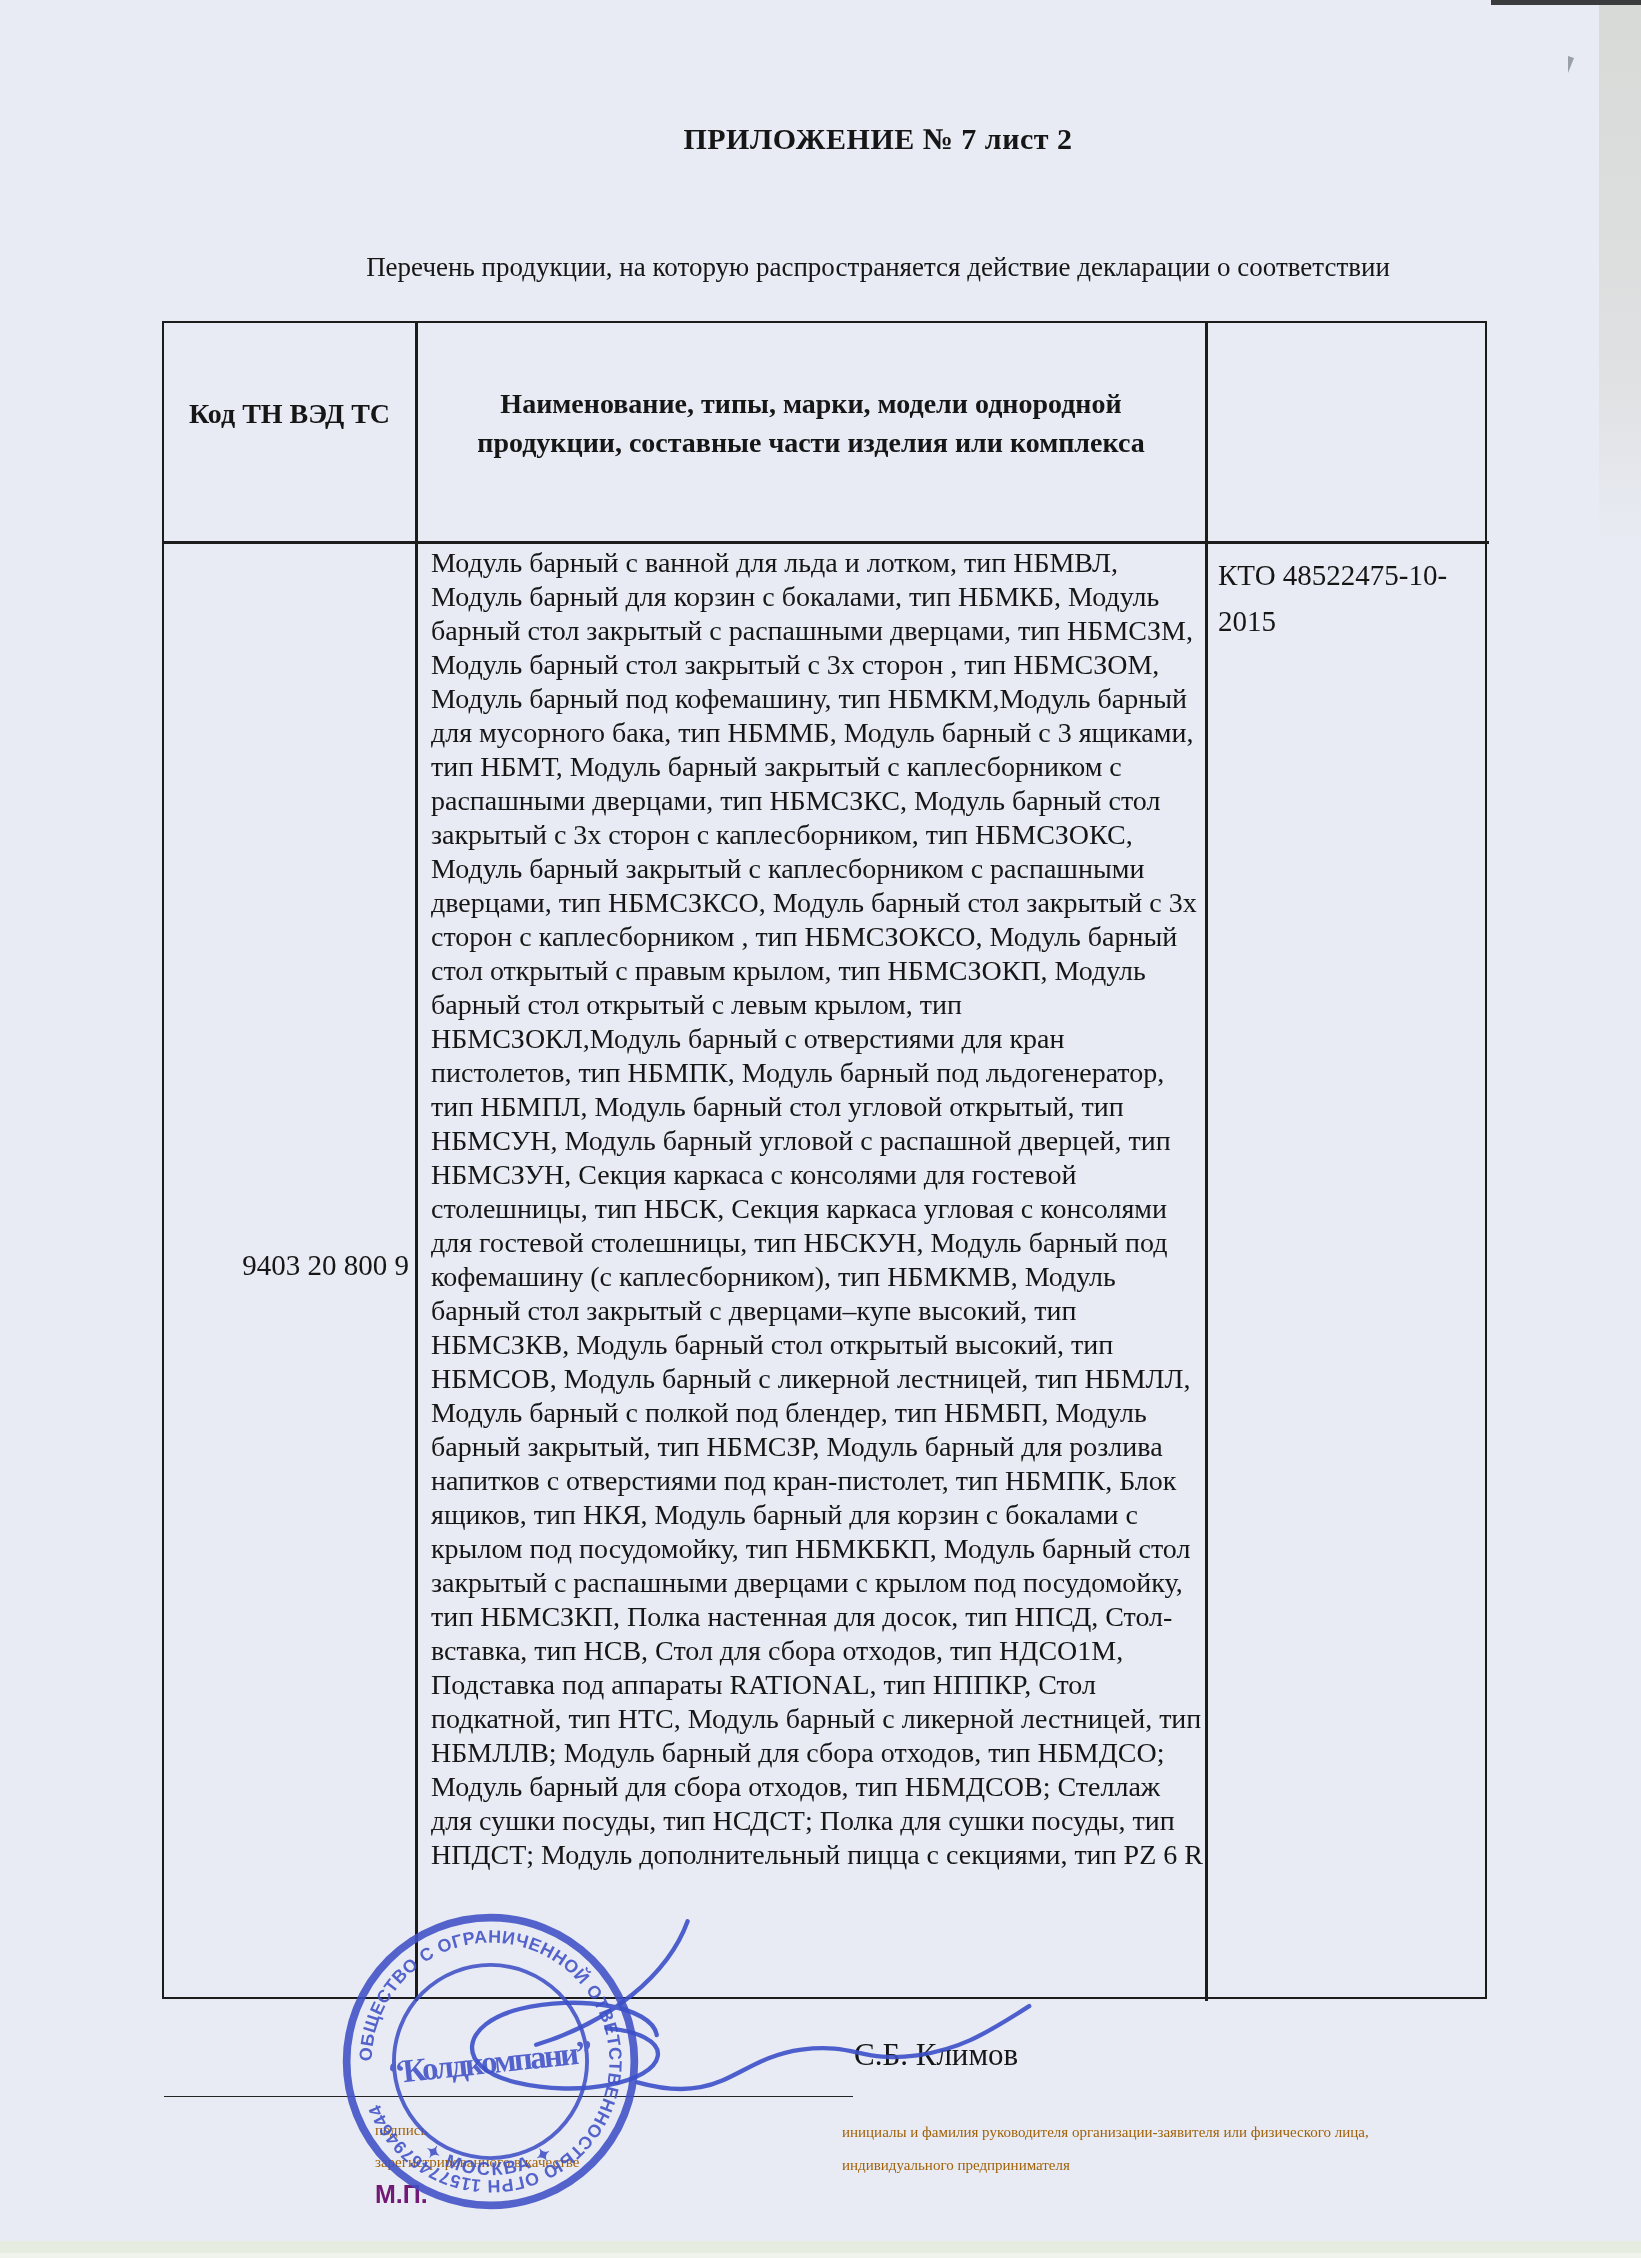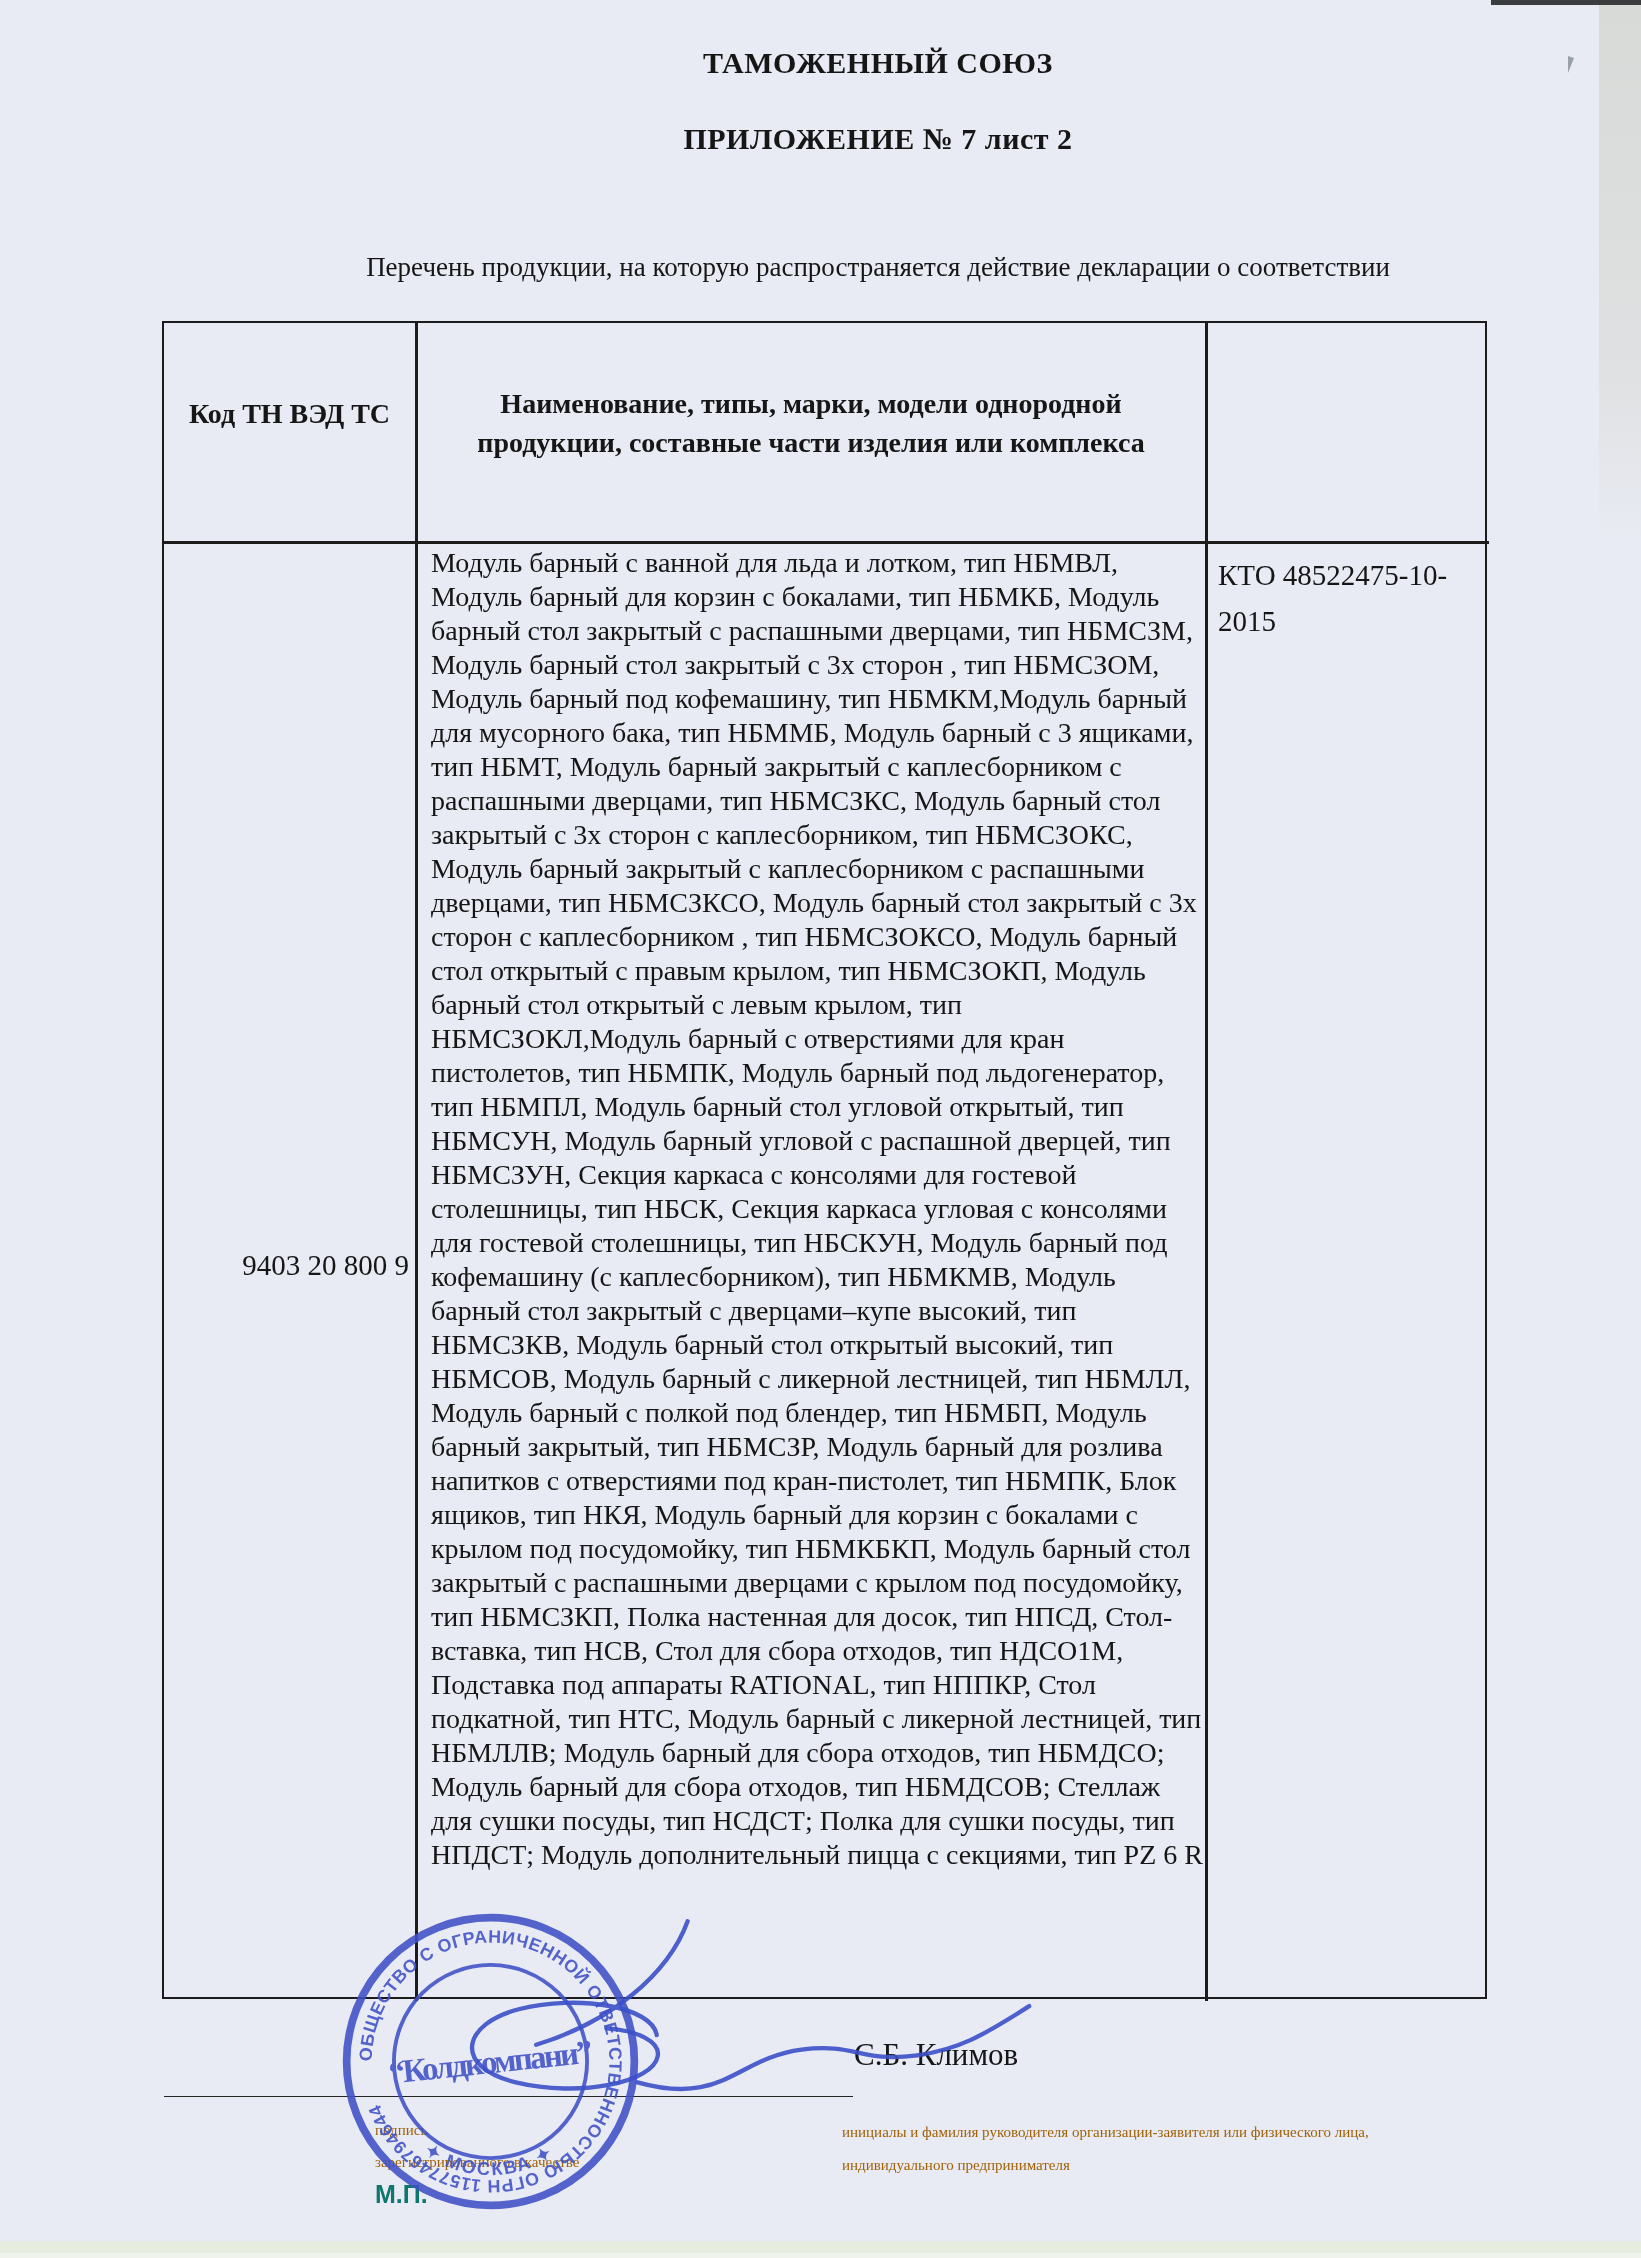"ТАМОЖЕННЫЙ СОЮЗ" div.abs { html: <div>ТАМОЖЕННЫЙ СОЮЗ</div> -> none }
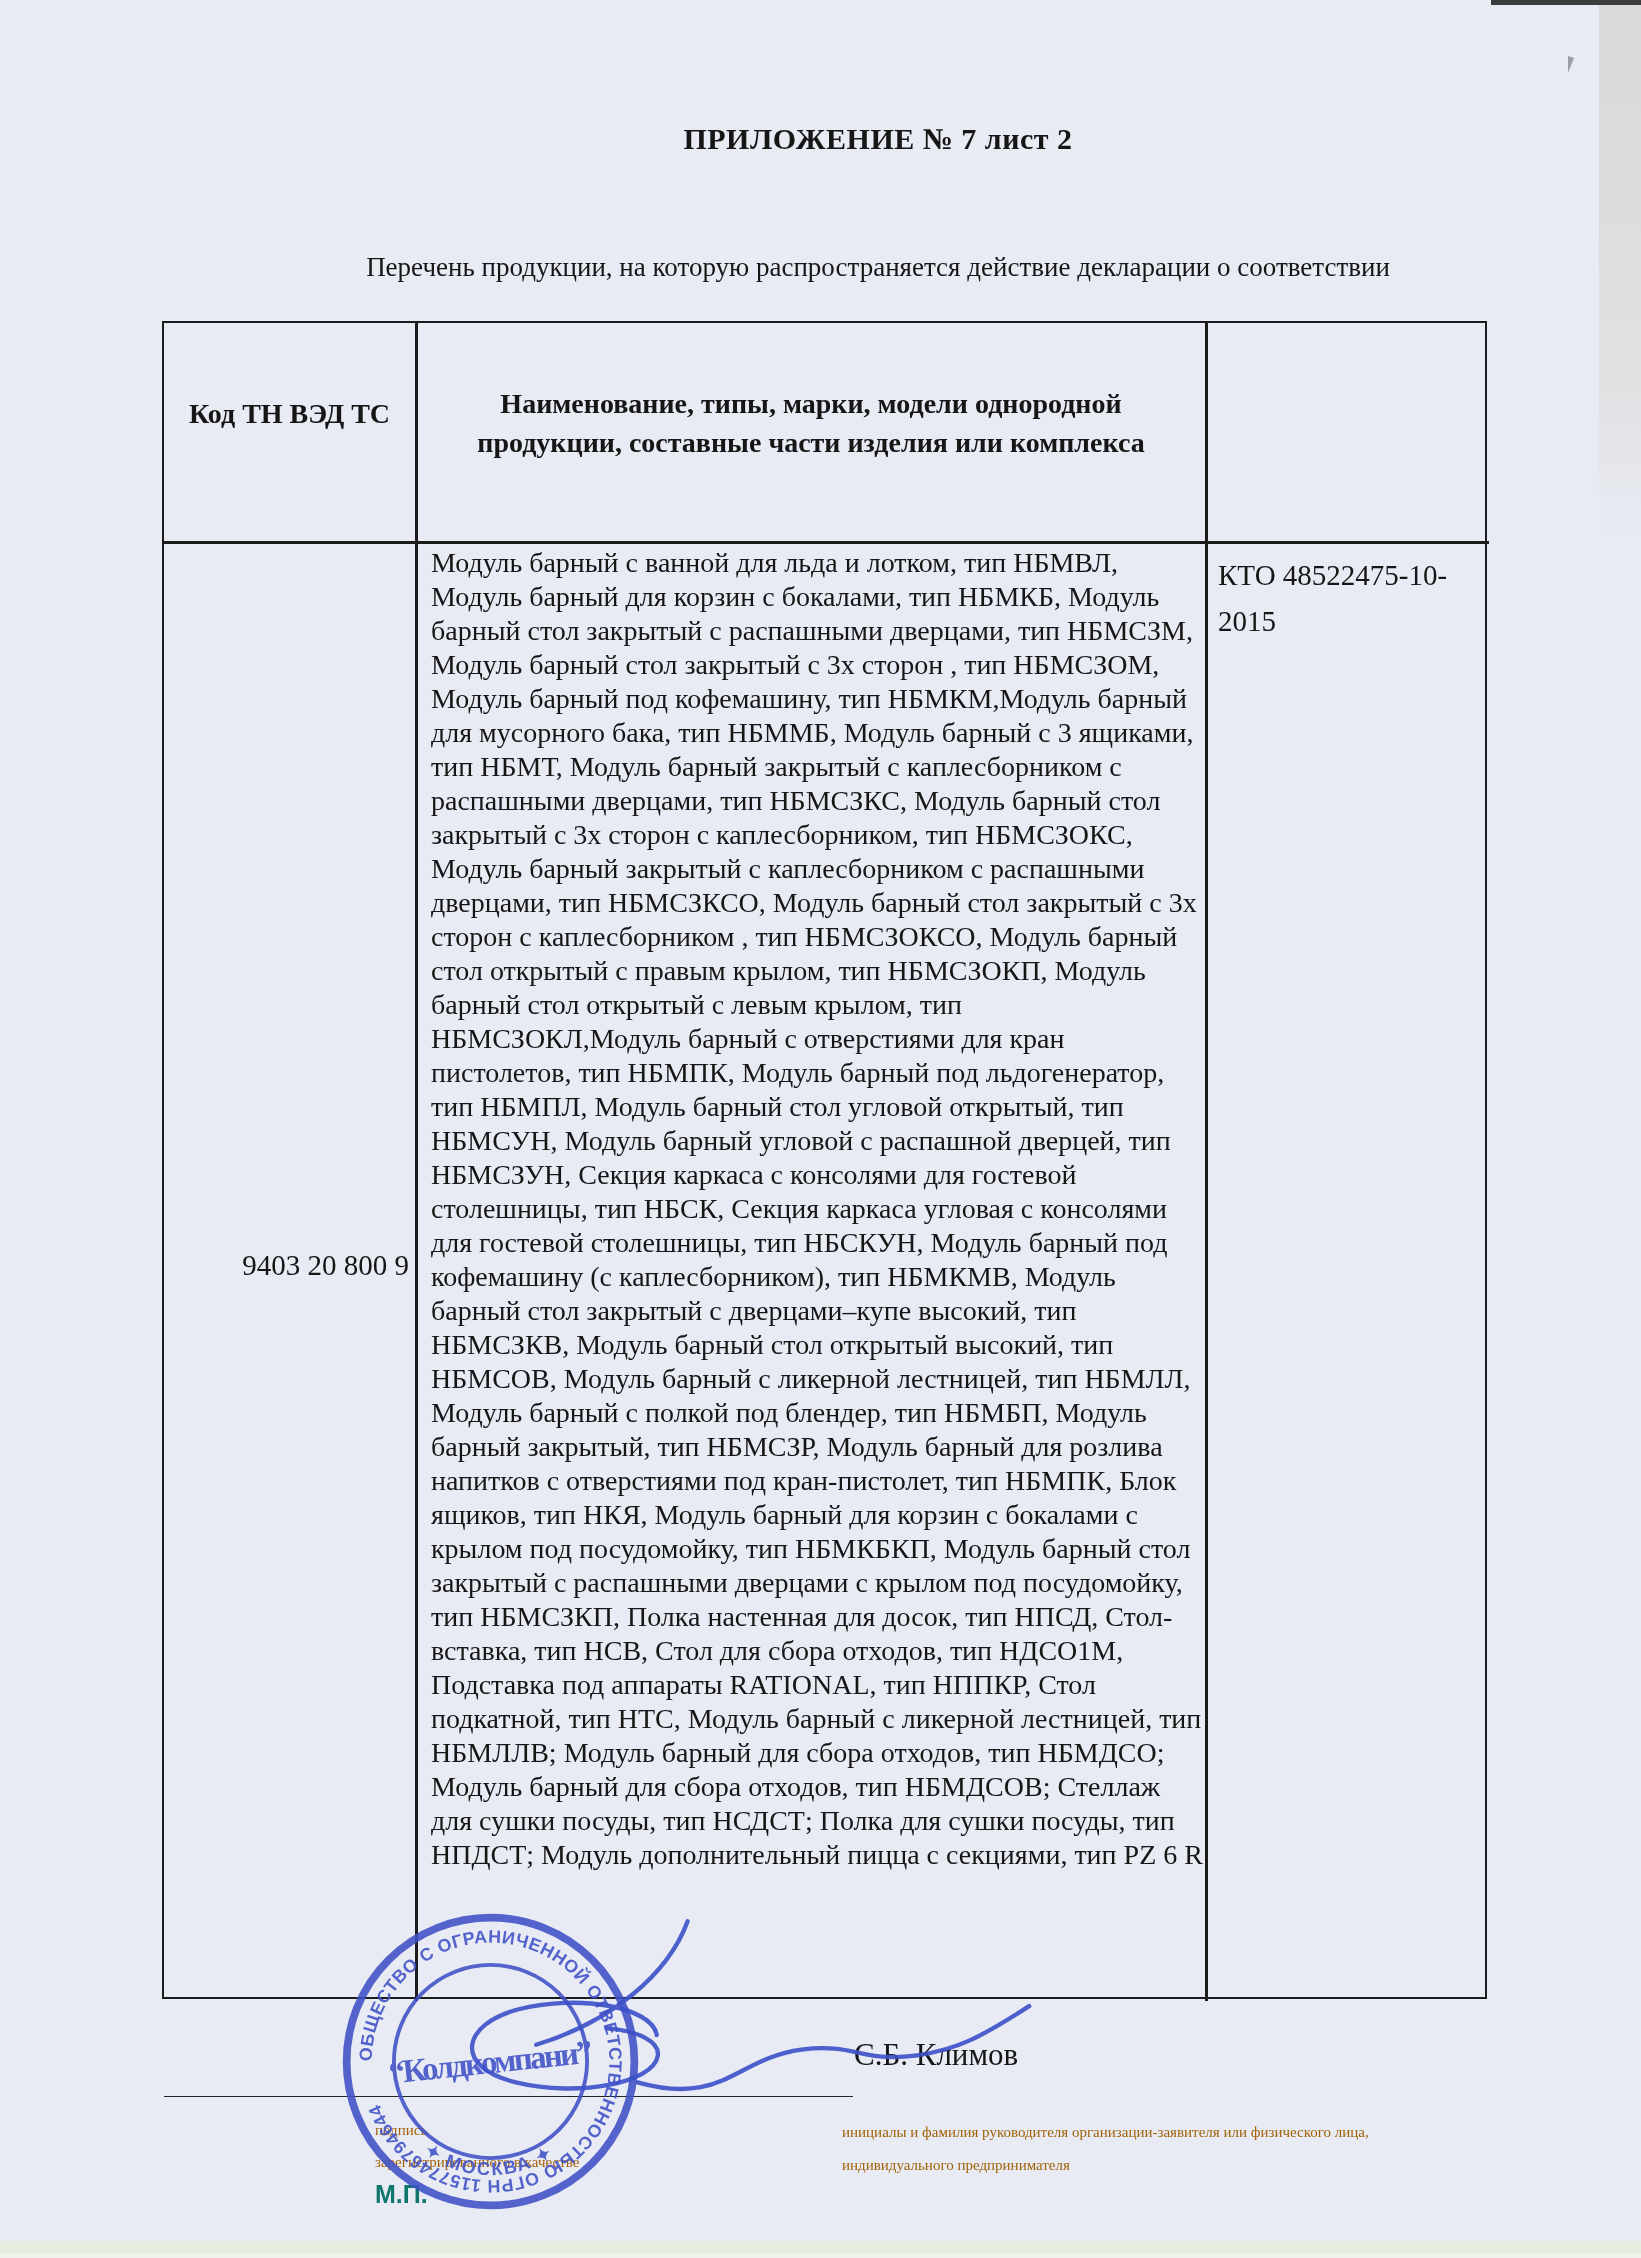"М.П." .lbl-mp { color: #0f766e -> #701a75 }
